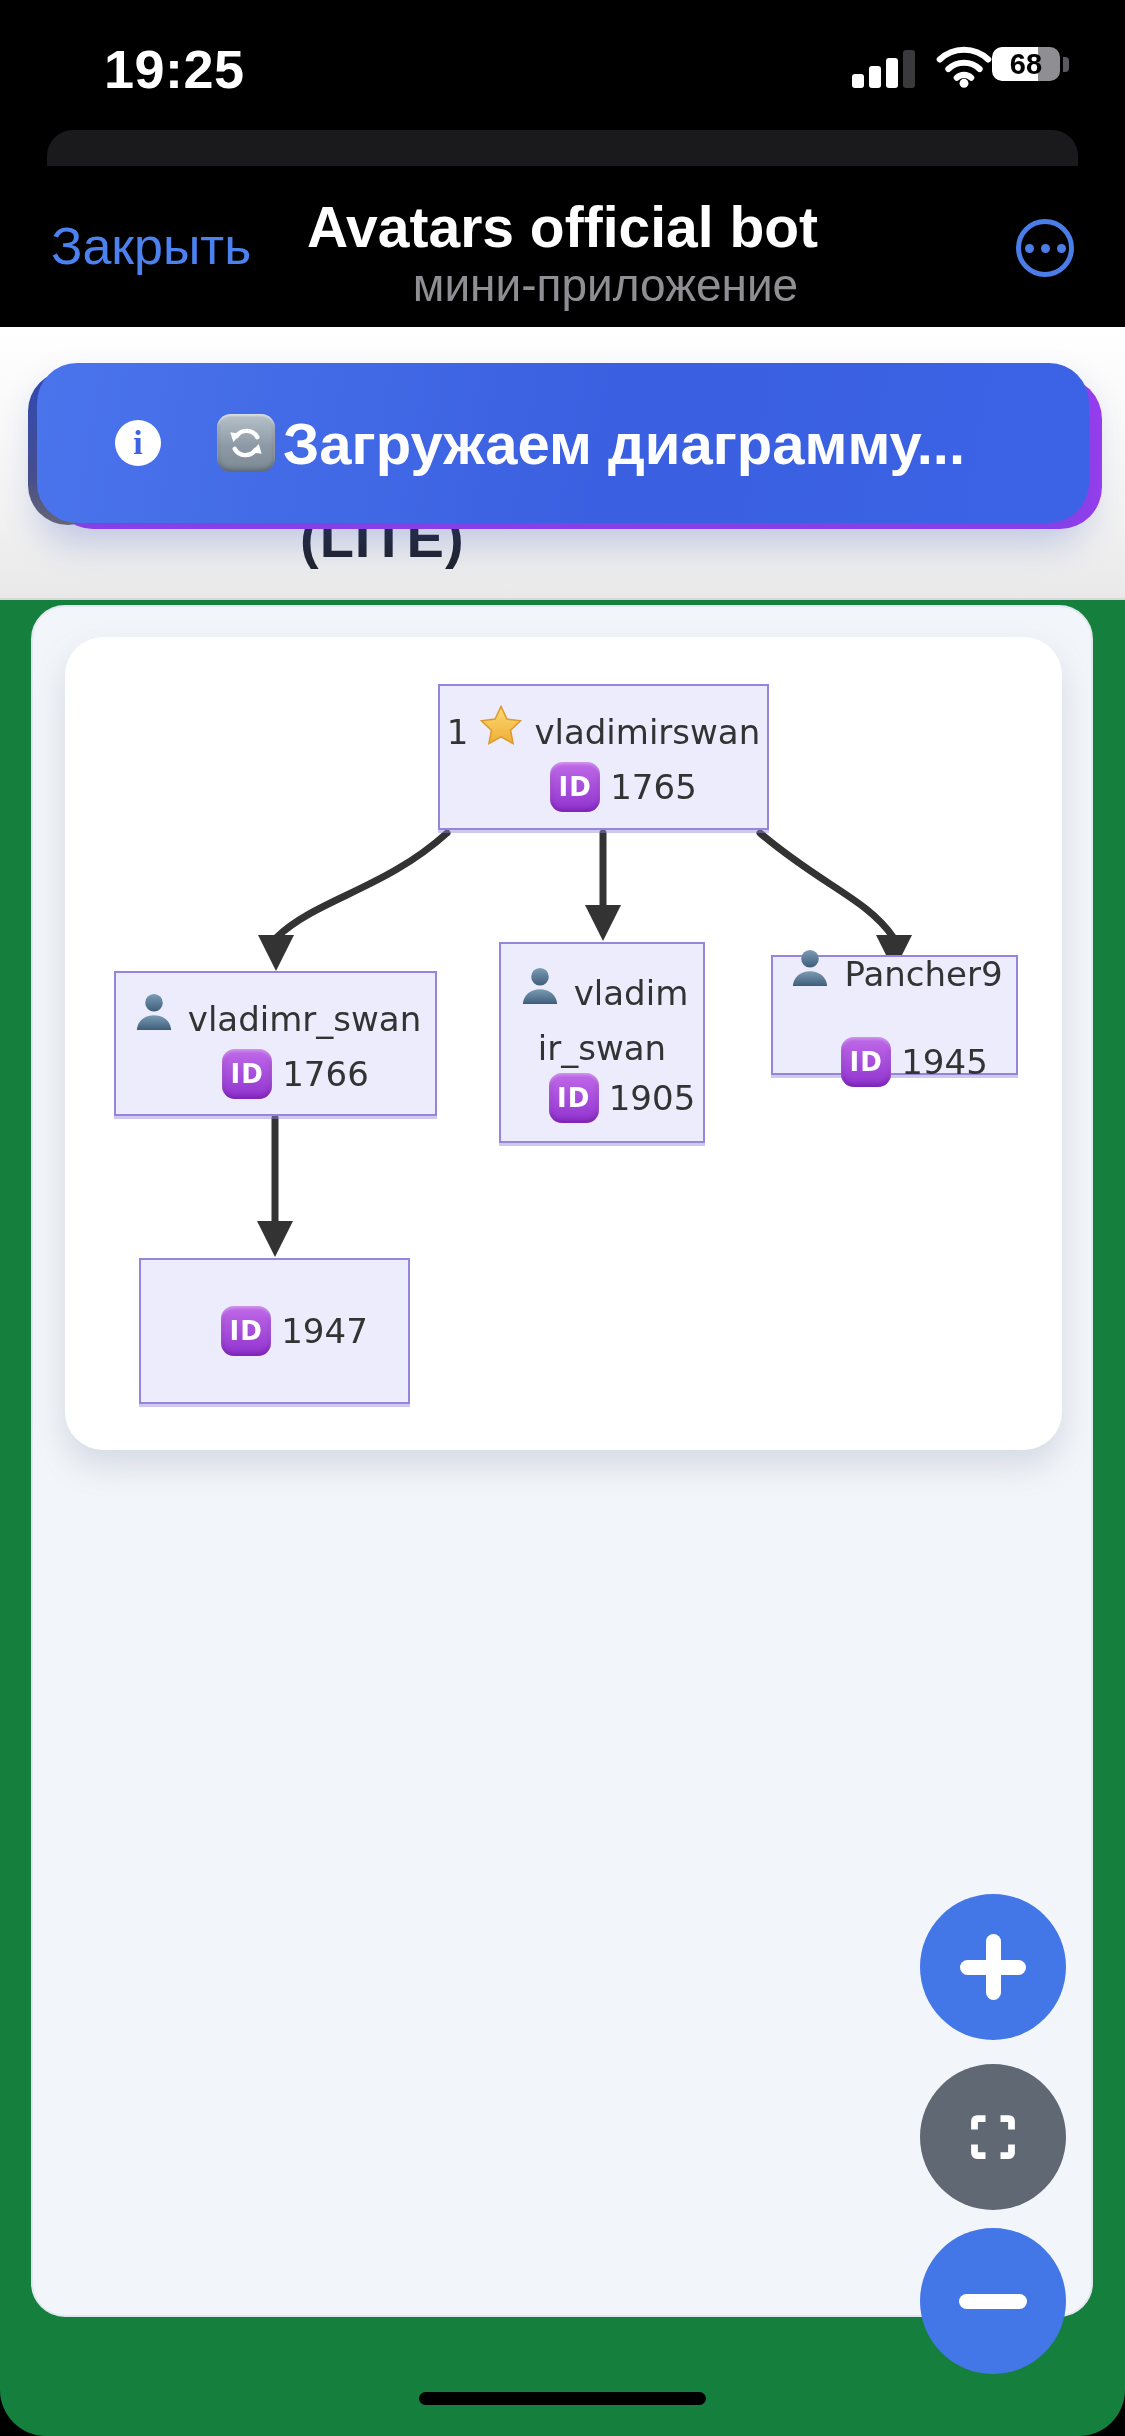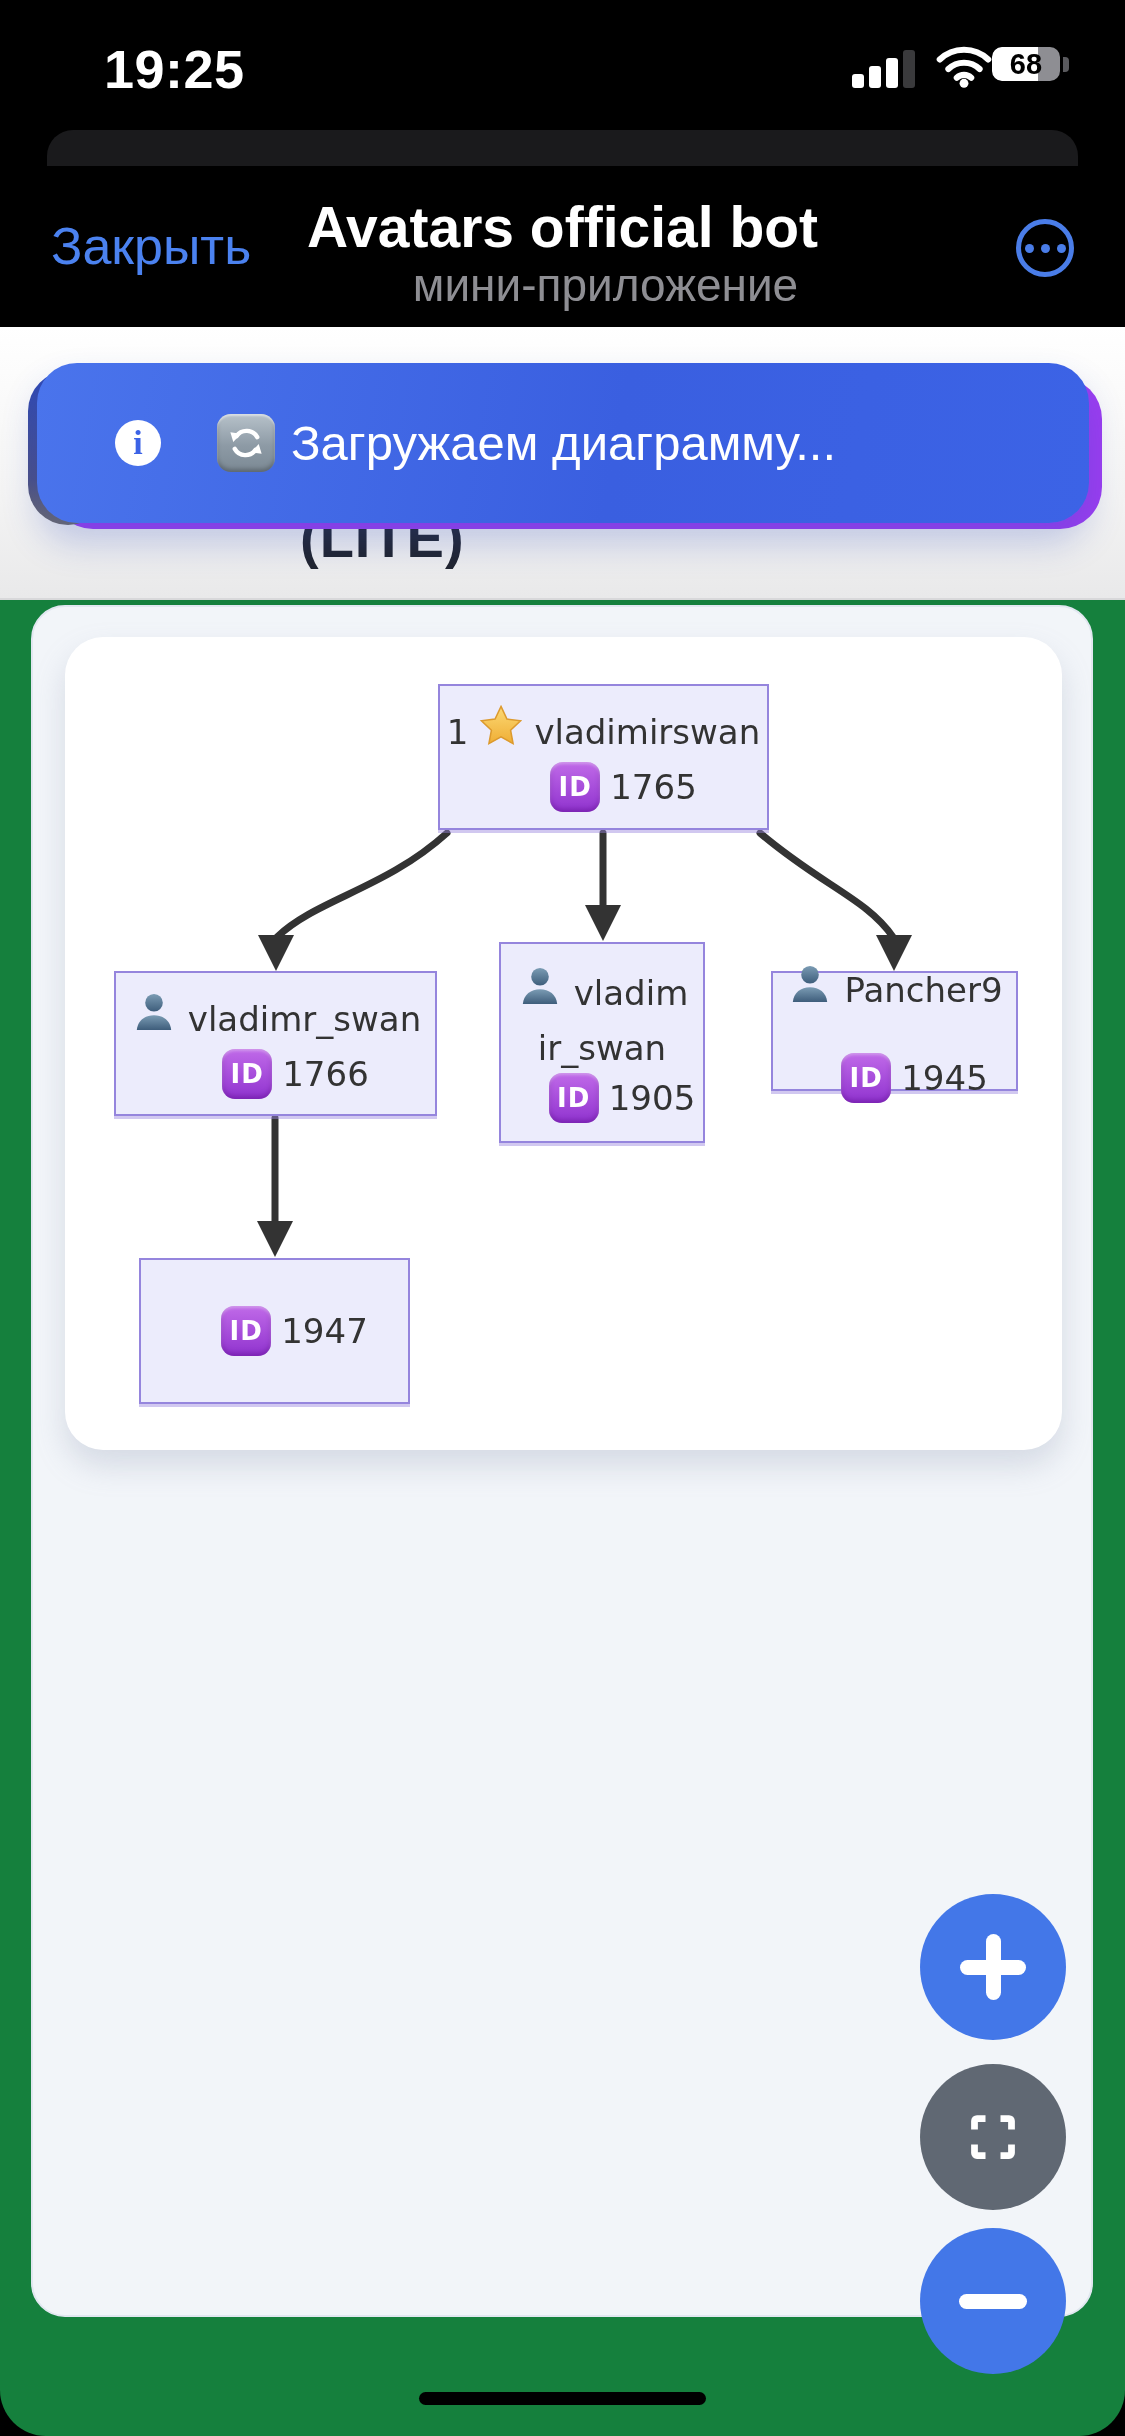"Загружаем диаграмму..." .banner-text { font-size: 49px -> 58px; font-weight: 400 -> 700; margin-left: 16px -> 8px }
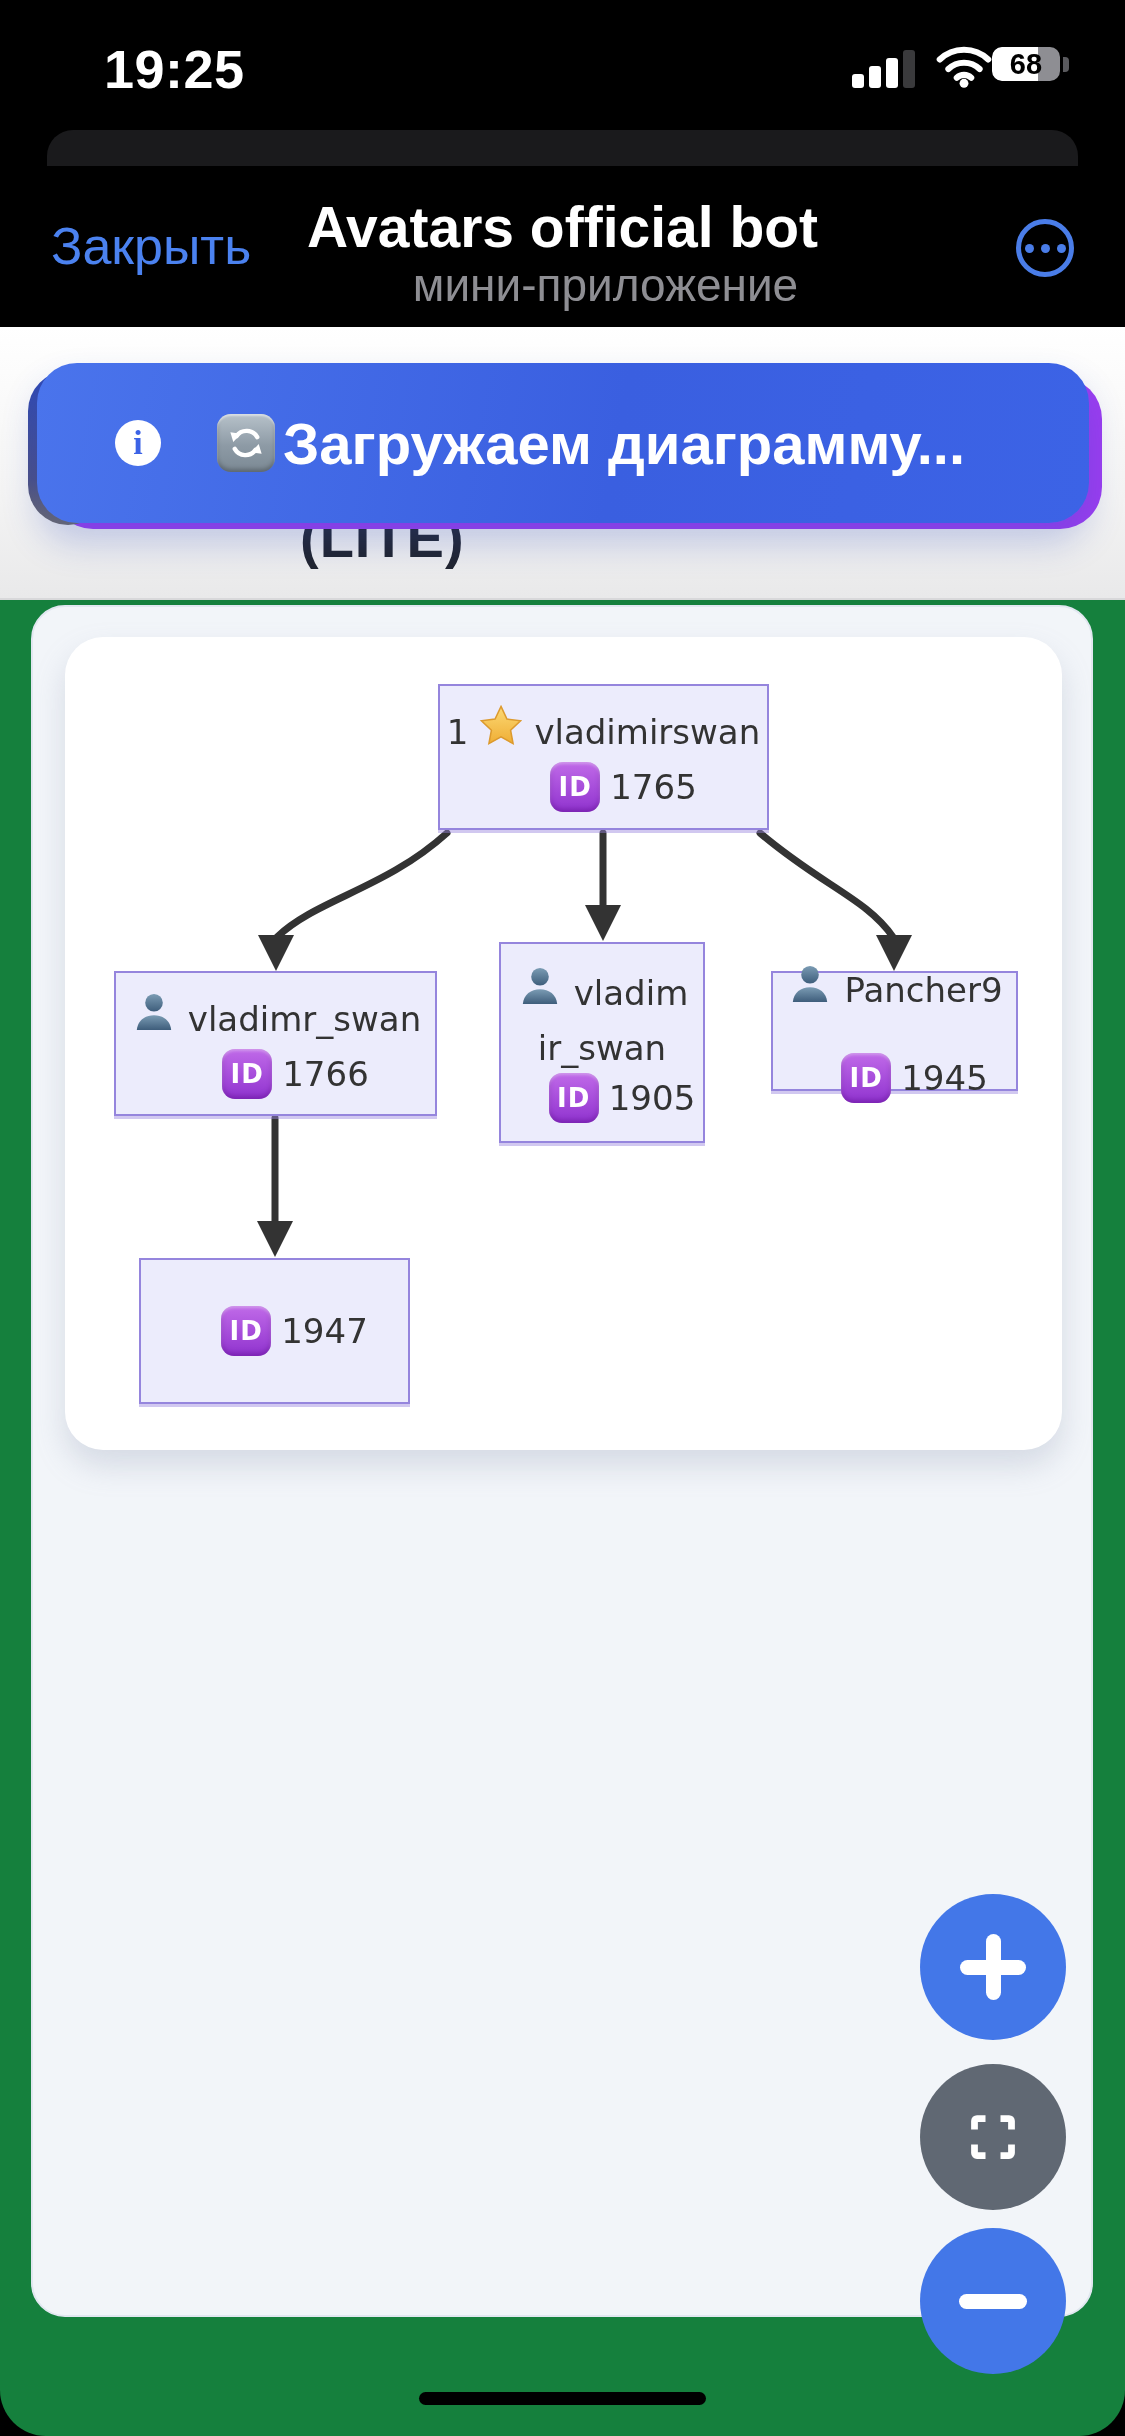"Pancher9" .n-right { top: 334px -> 318px }
